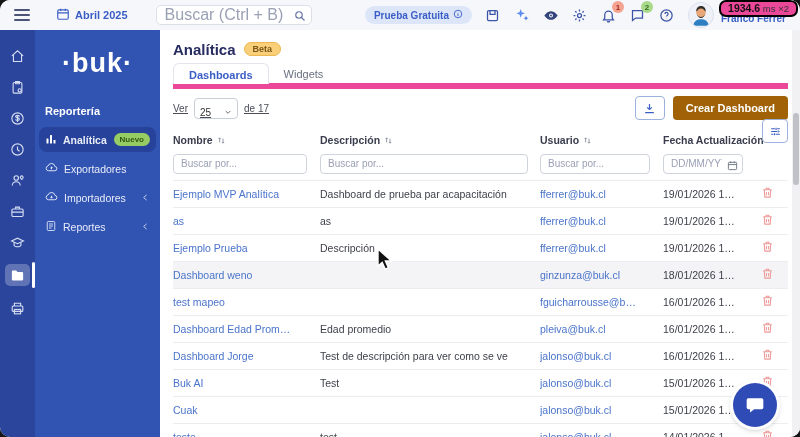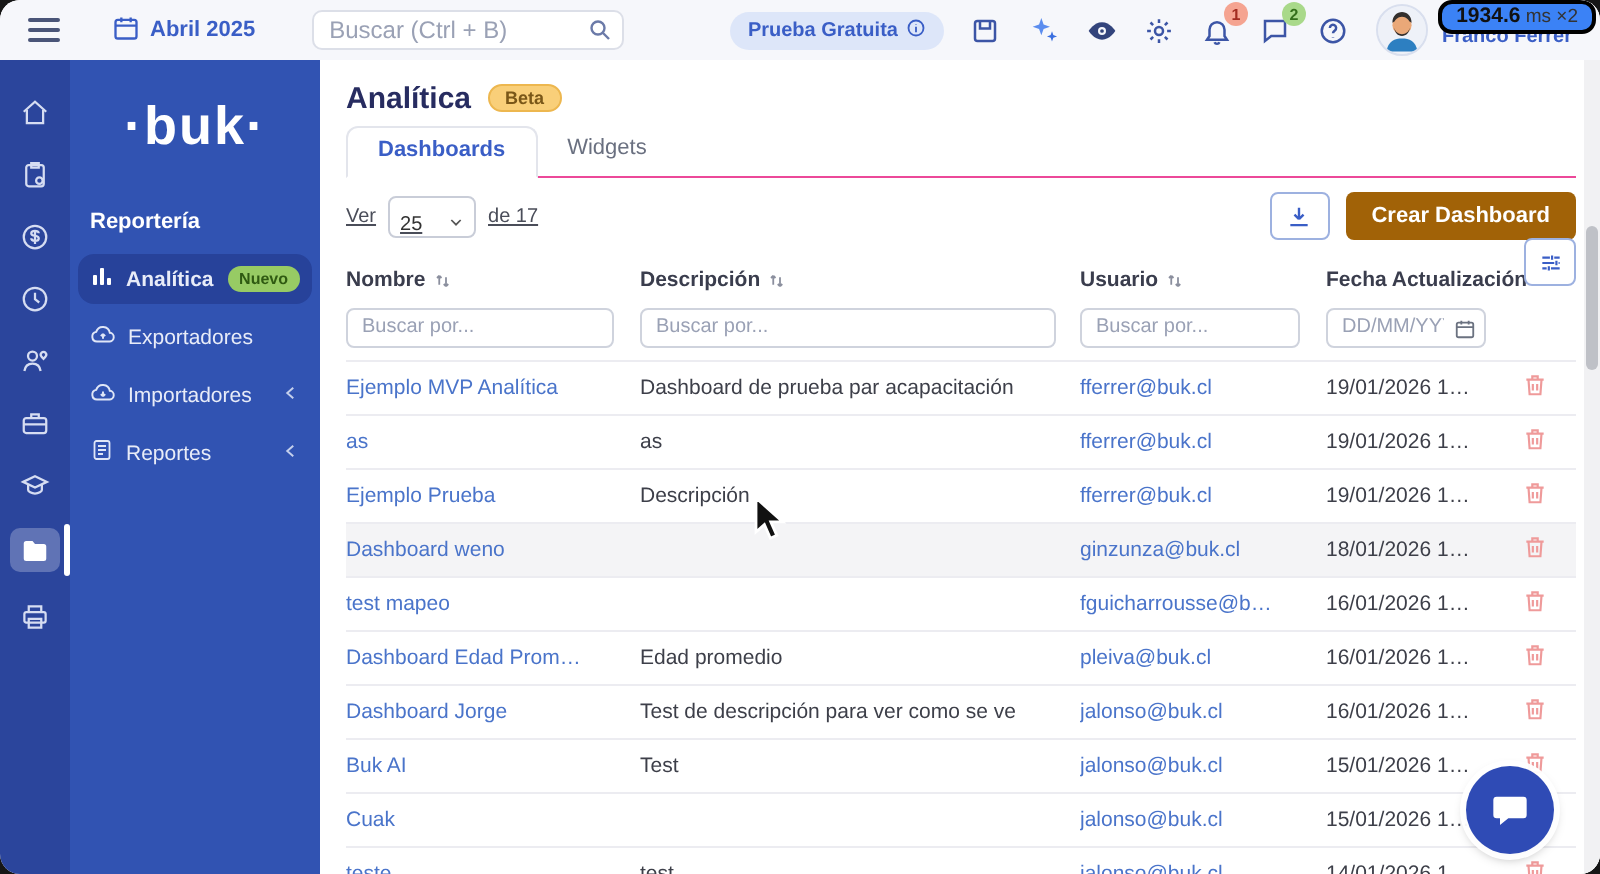"Buscar (Ctrl + B)" .search-box input { font-size: 12px -> 16px }
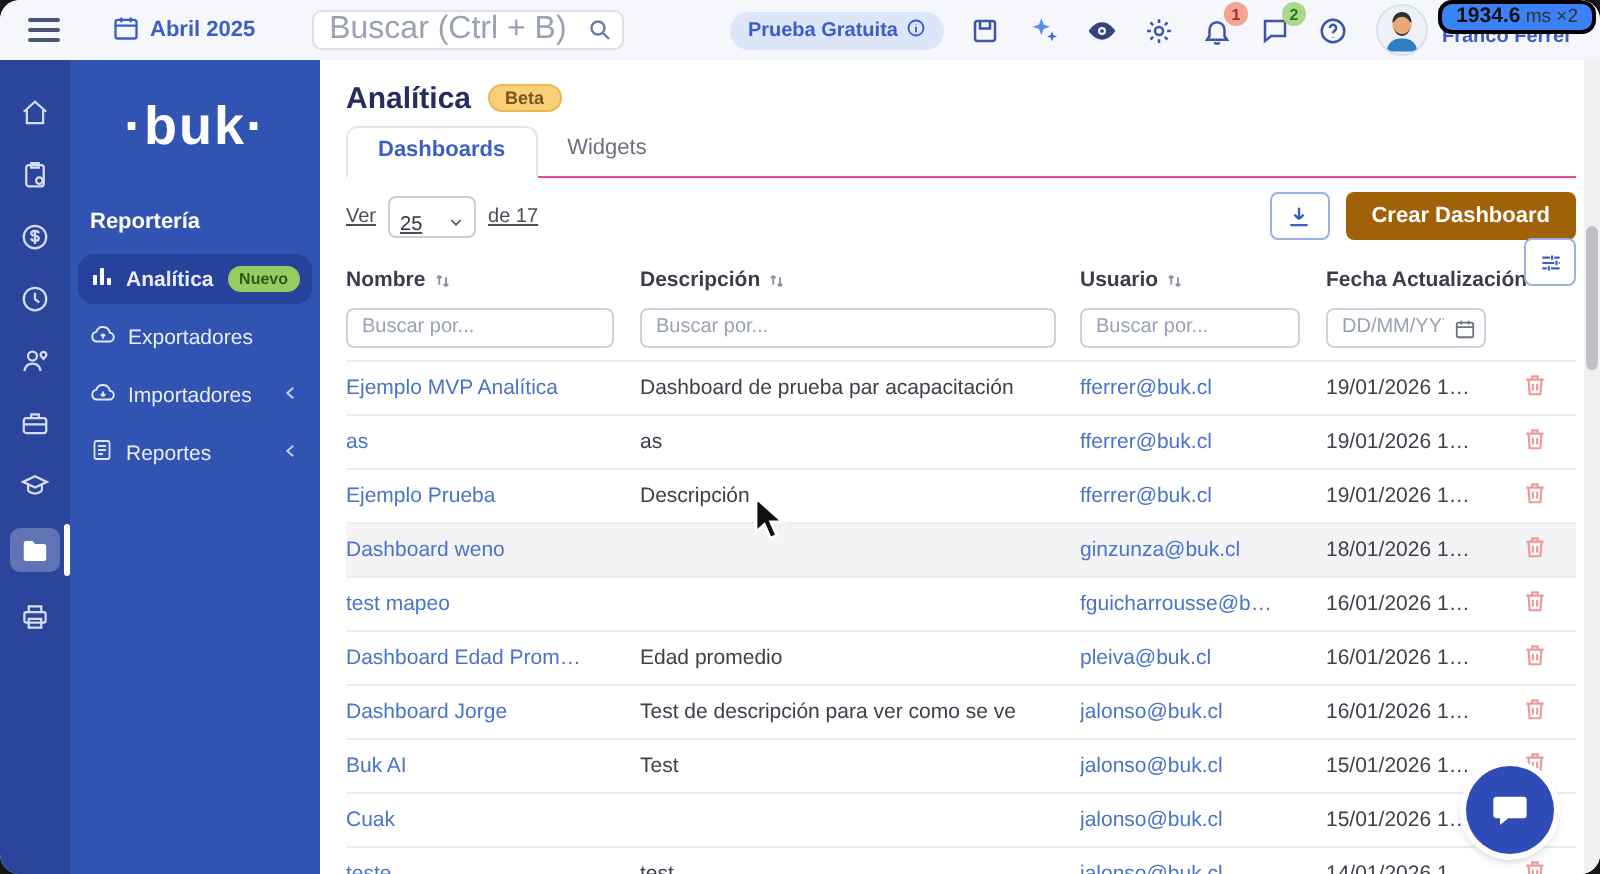"1934.6 ms ×2" .perf-overlay { background: #3b82f6 -> #ec4899 }
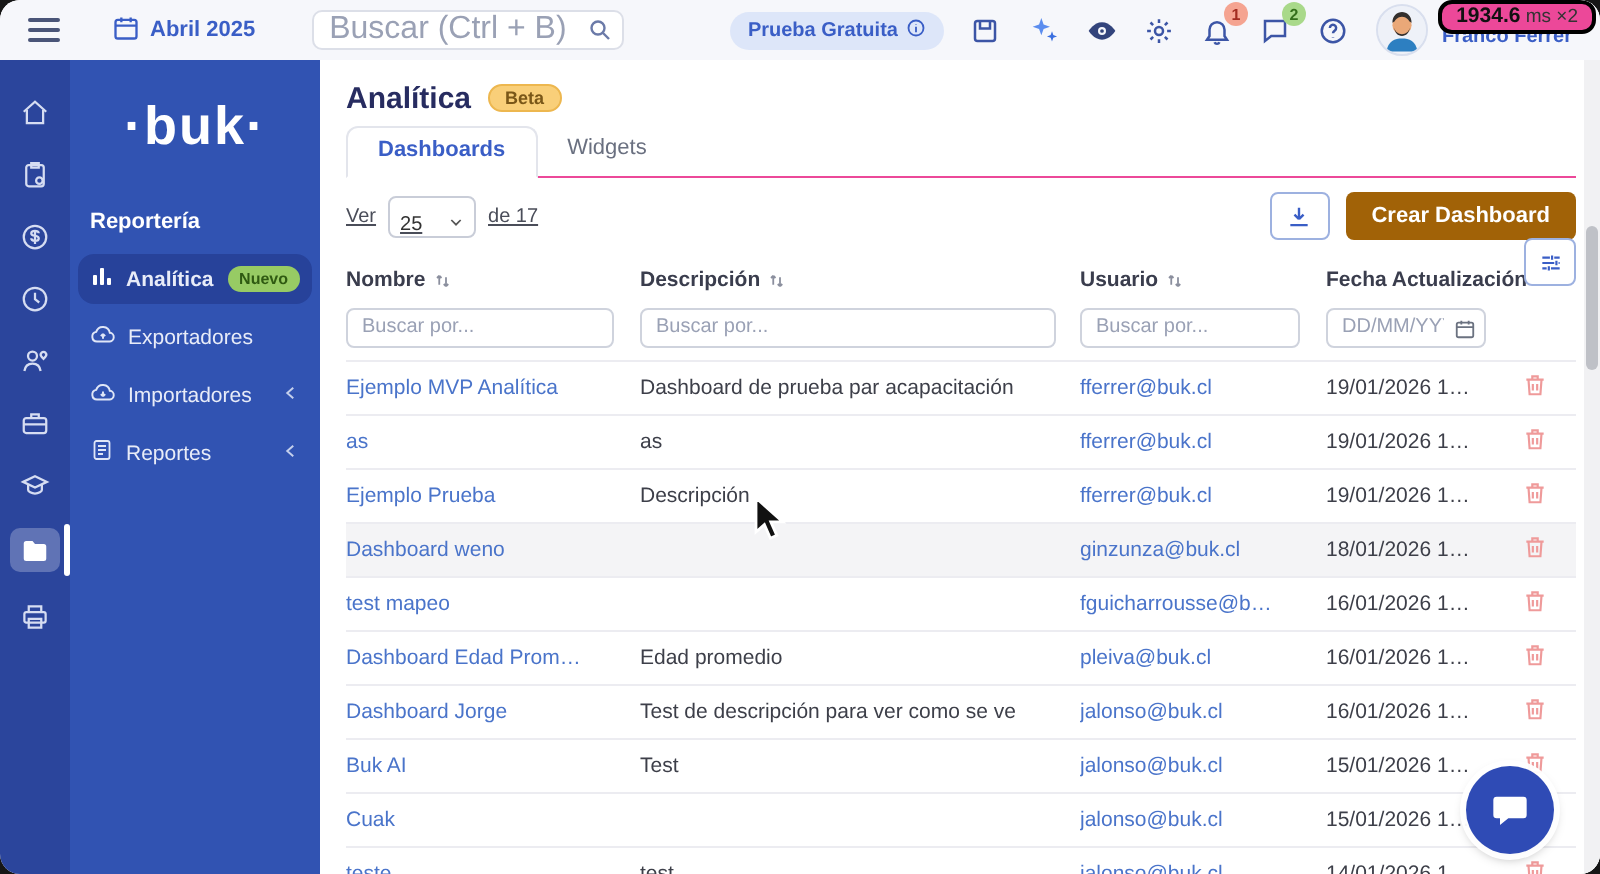"Dashboards" .tabs { border-bottom: 1px solid #ec4899 -> 6px solid #ec4899 }
